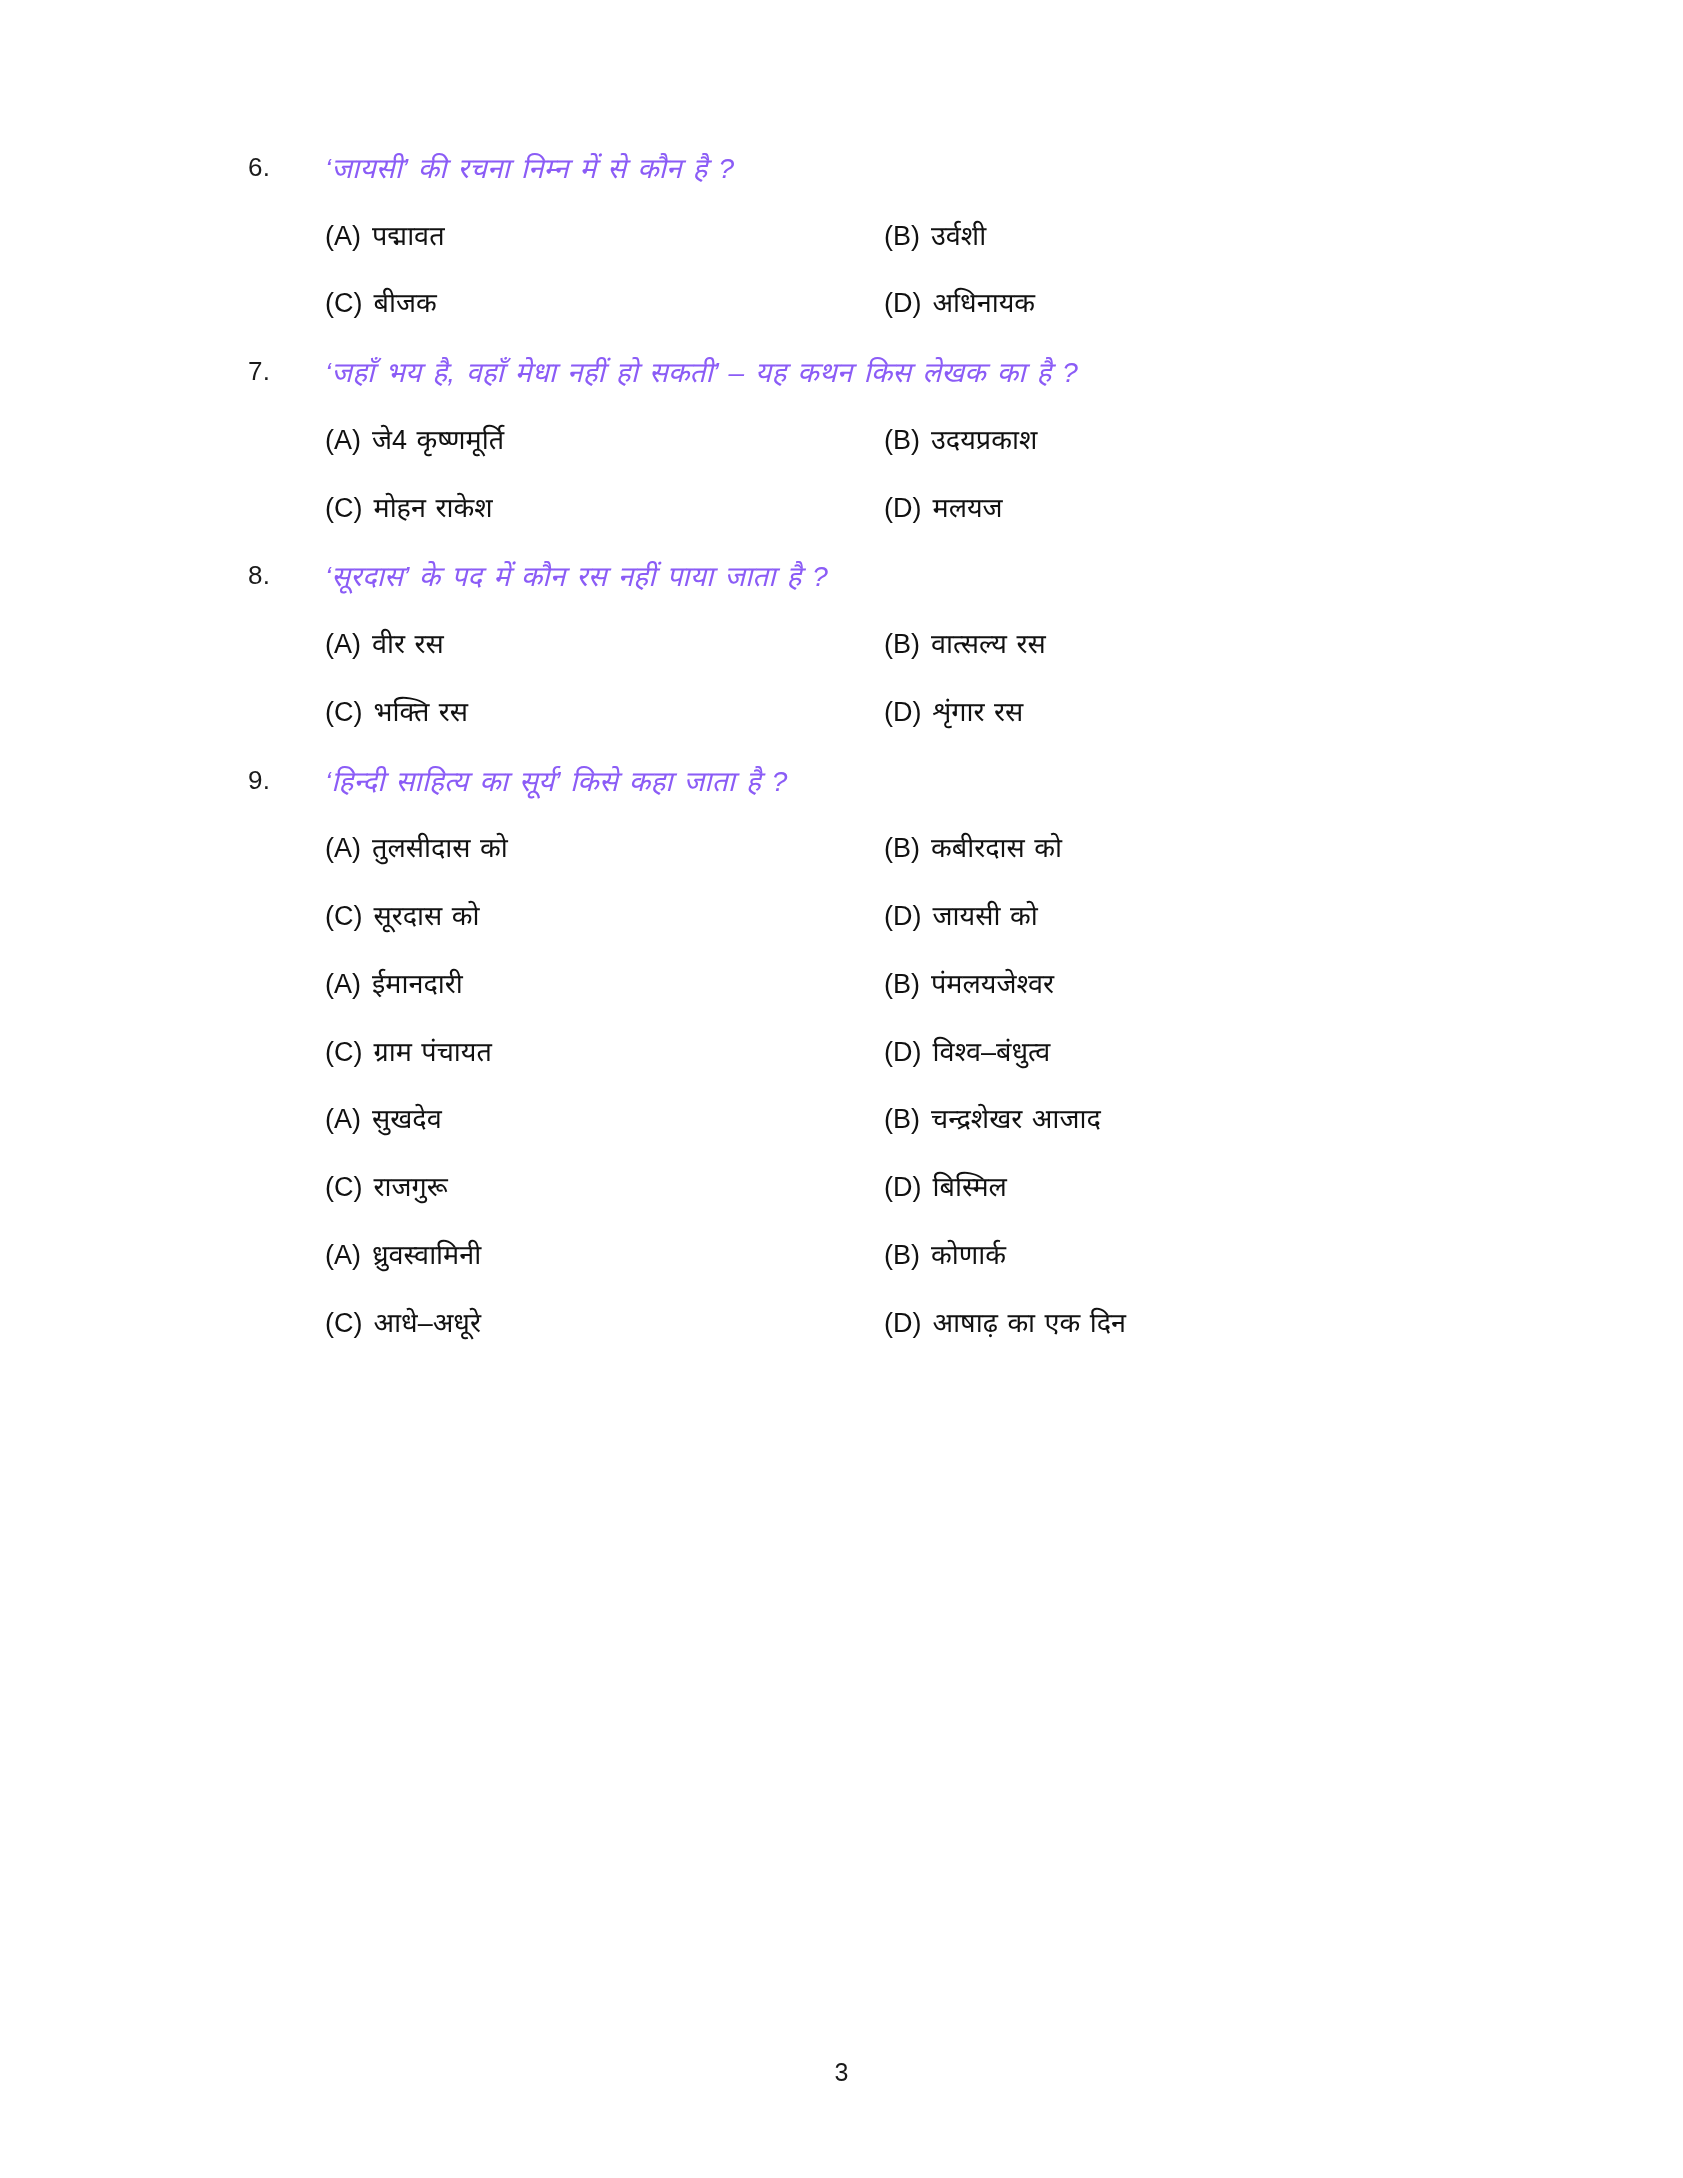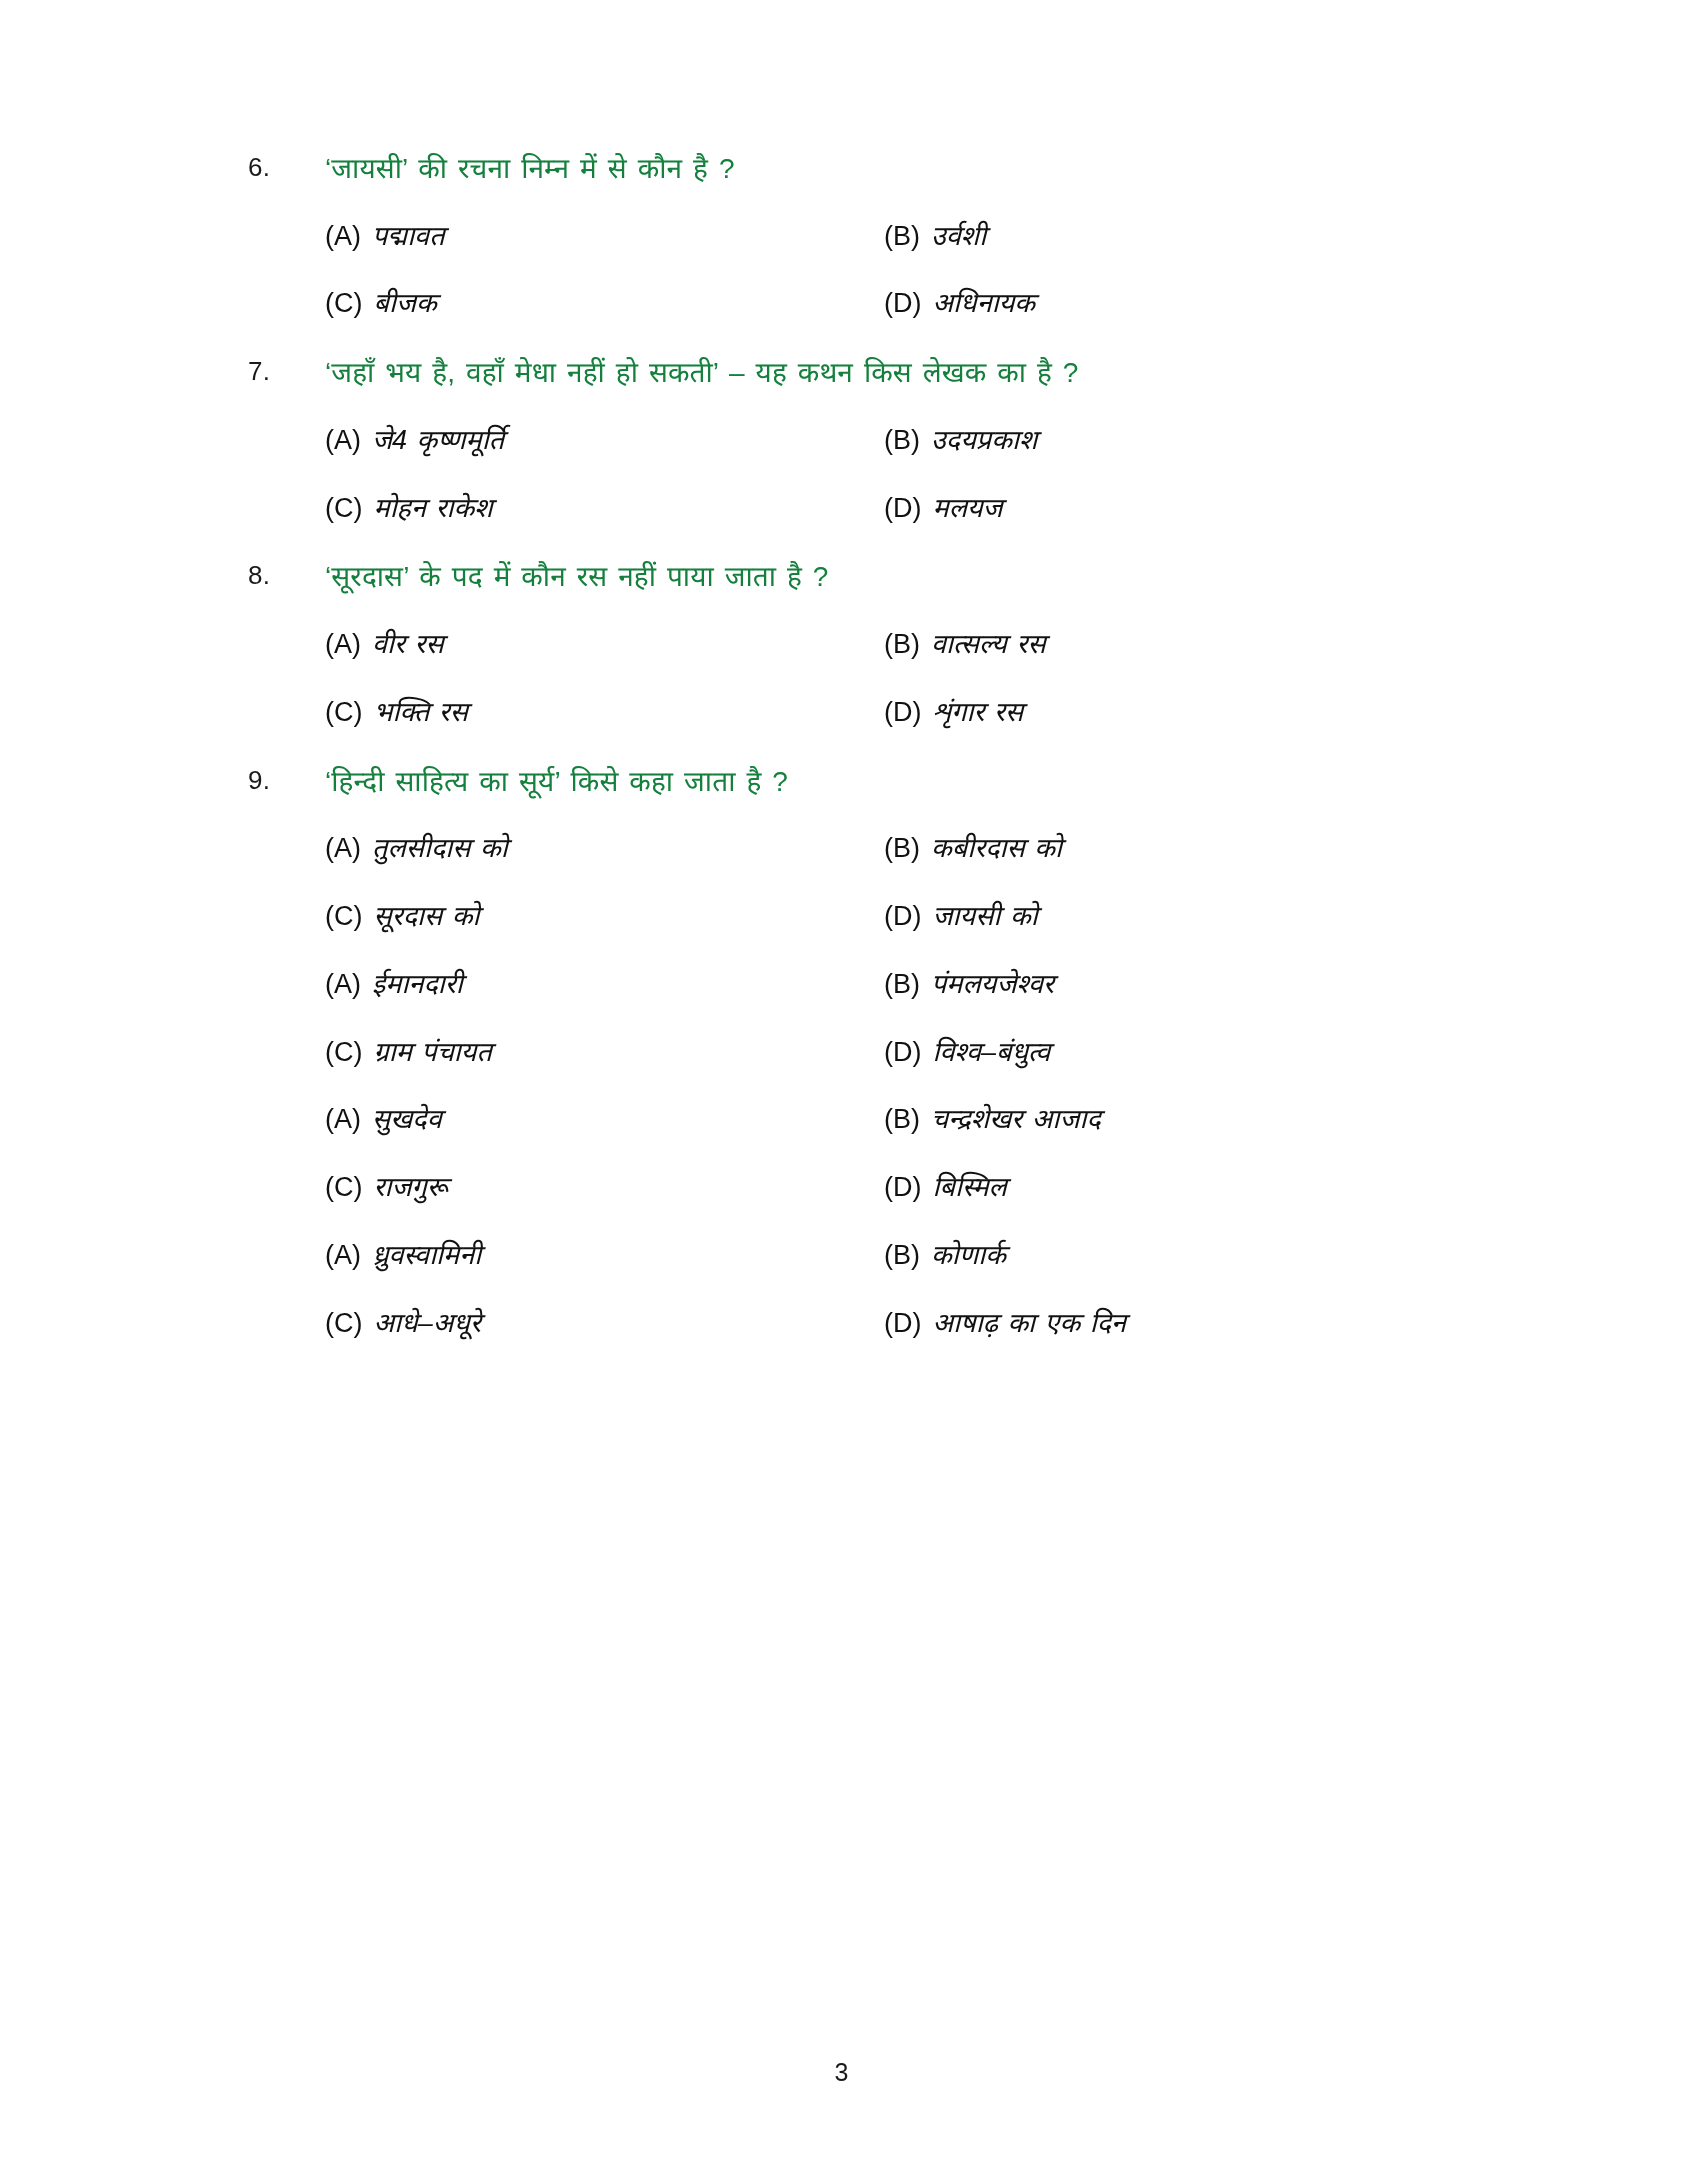"‘जायसी’ की रचना निम्न में" .q-text { color: #15803d -> #8b5cf6; font-style: none -> italic }
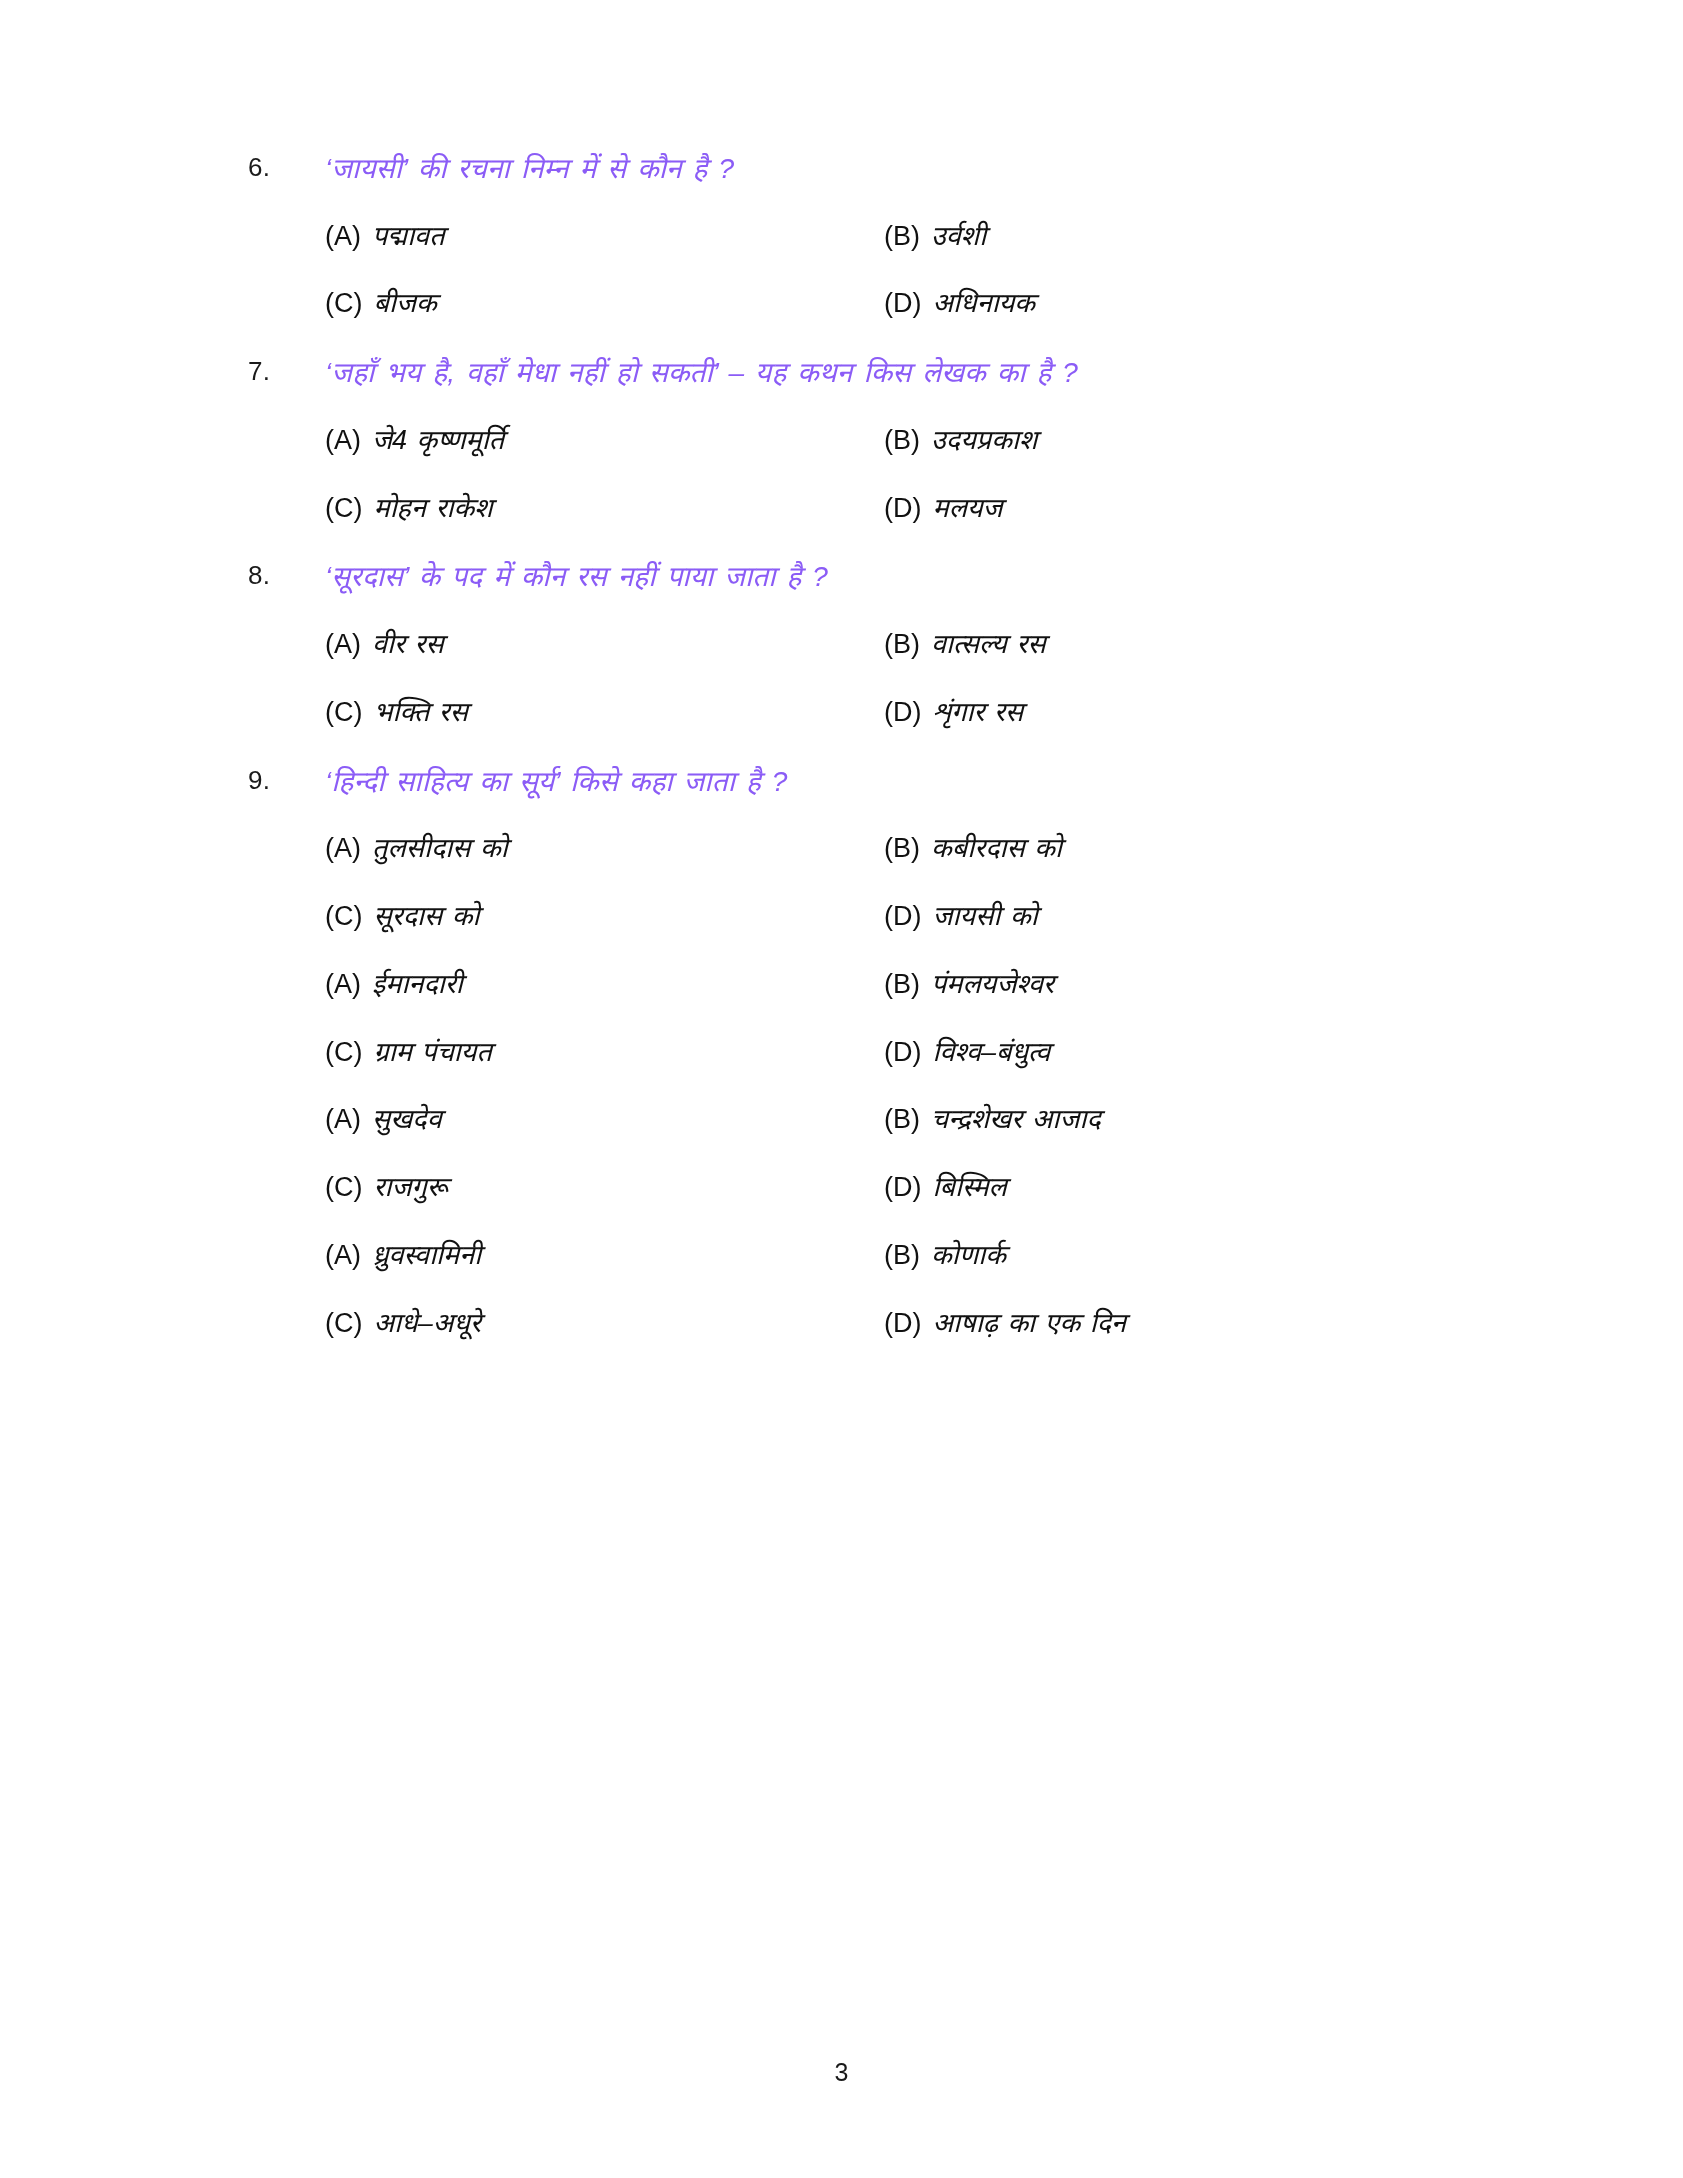"पद्मावत" .opt-value { font-style: italic -> none }
